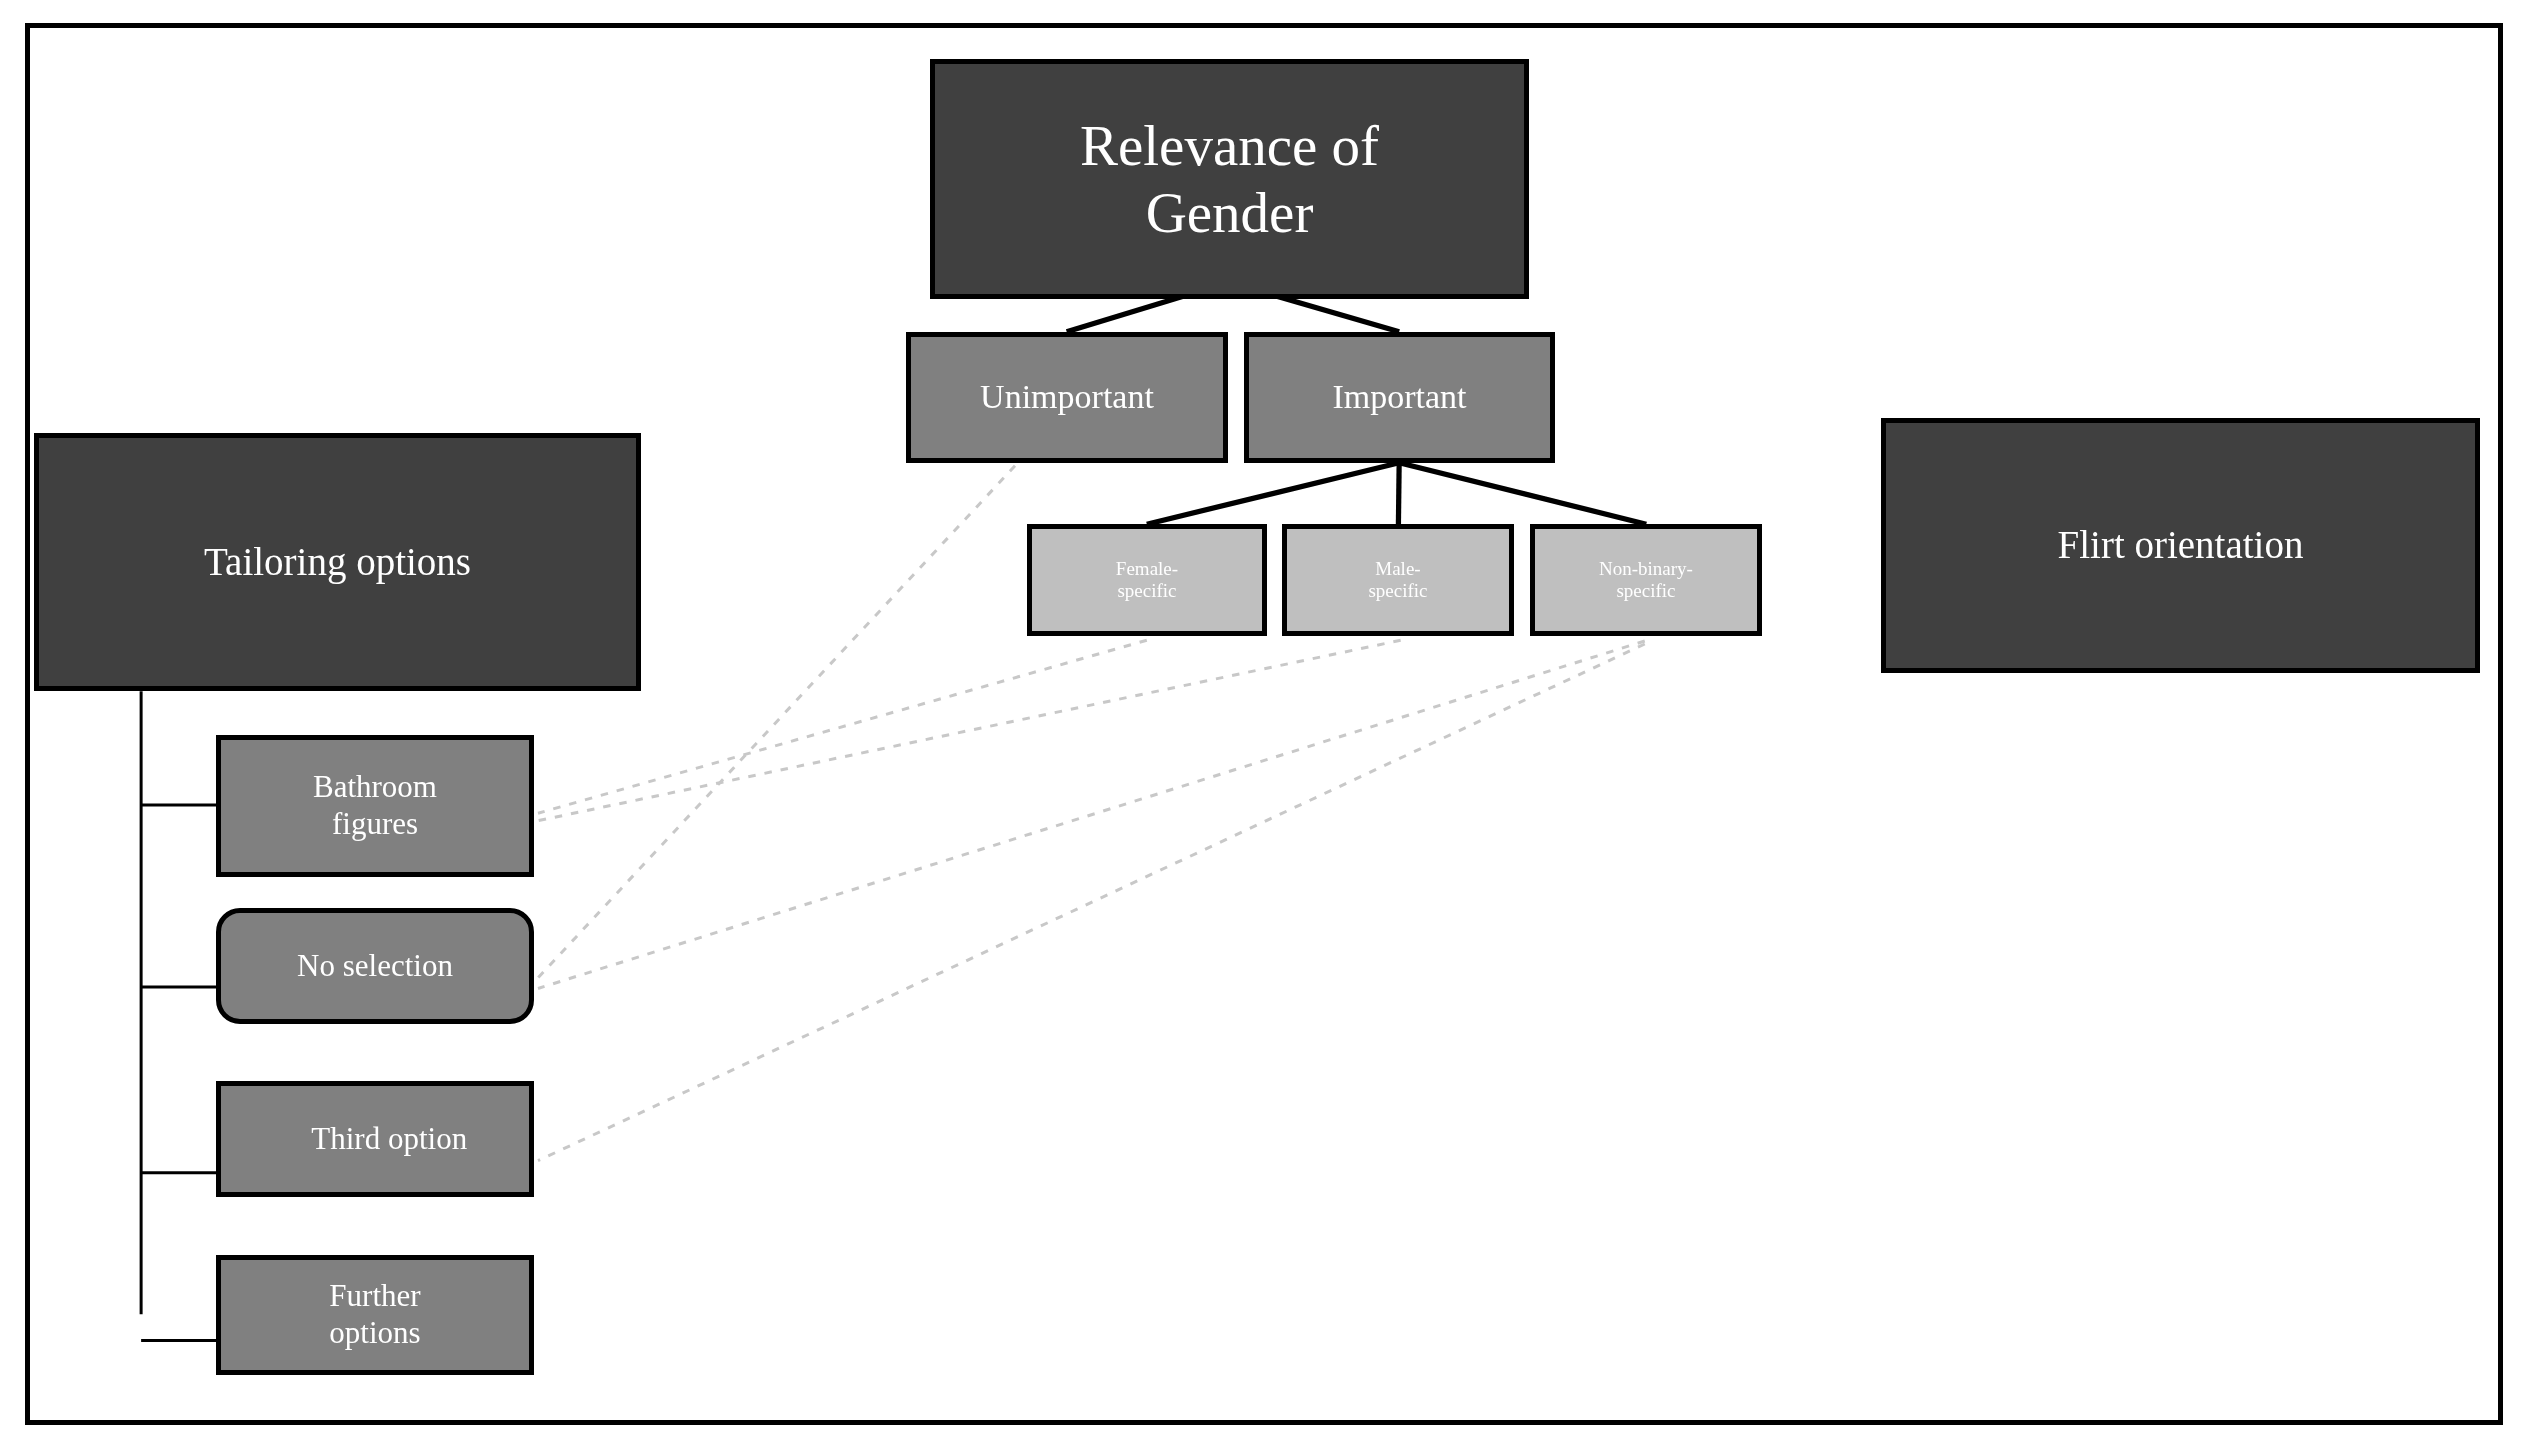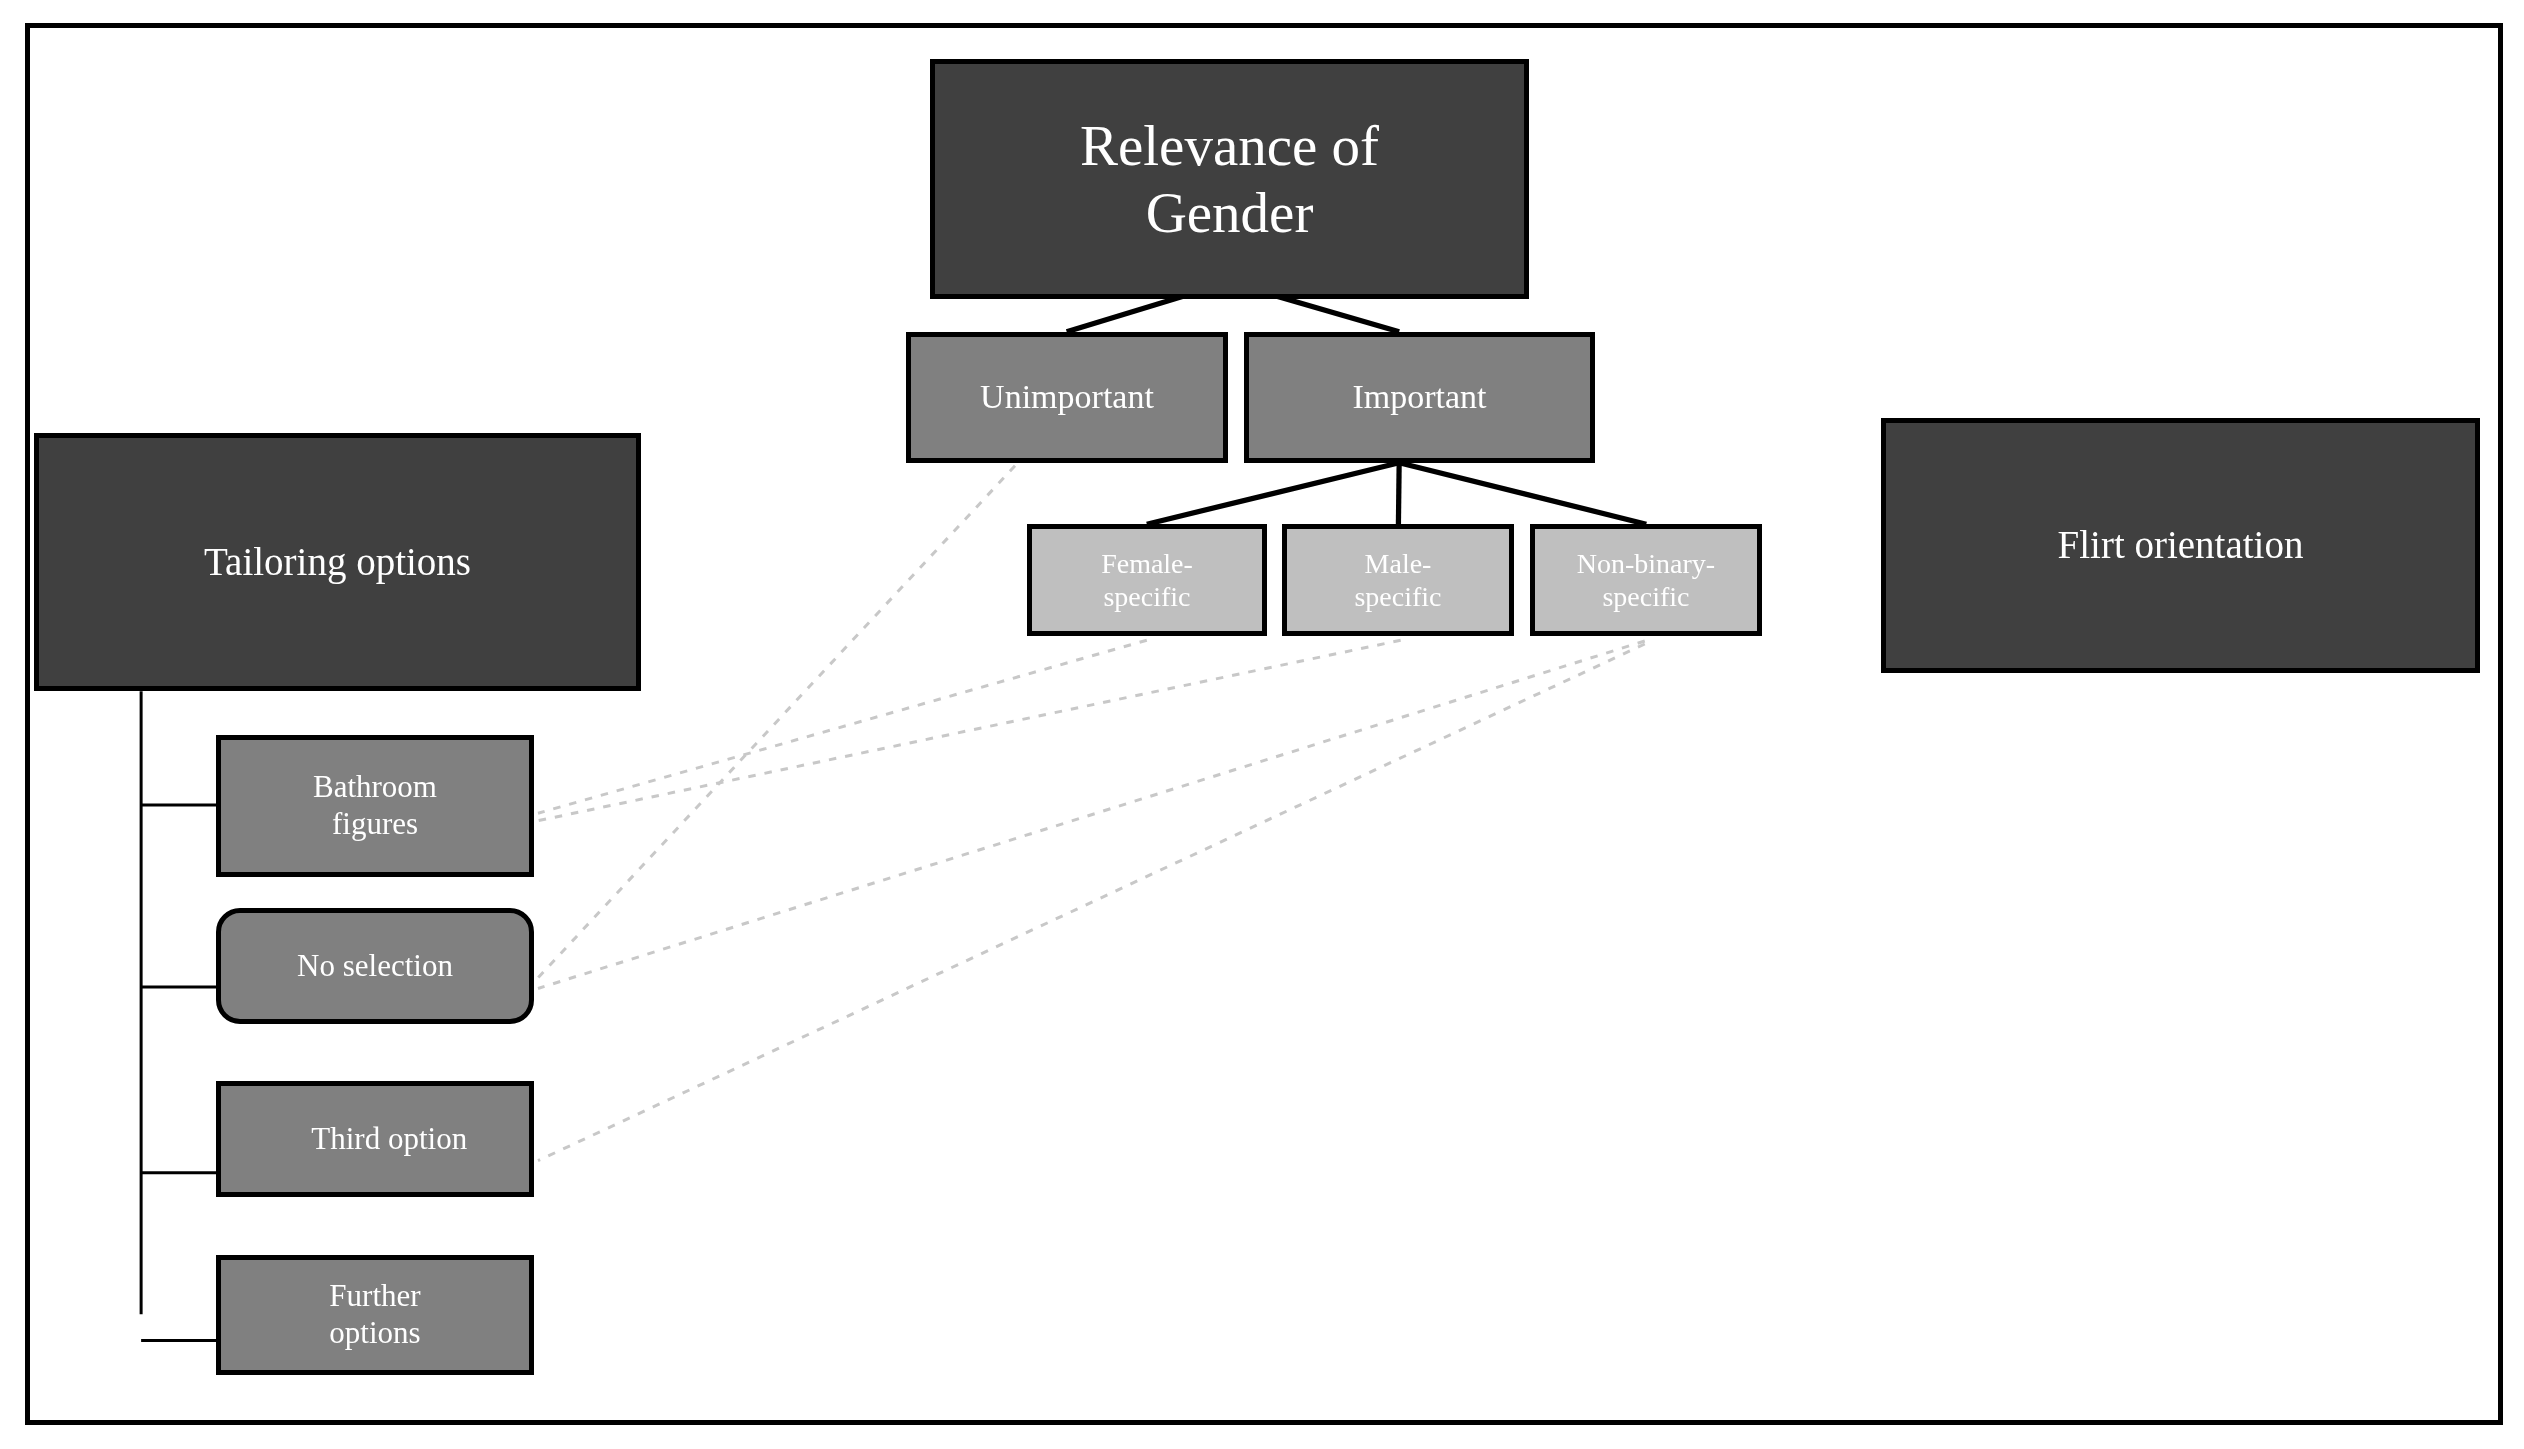"Important" div.node { width: 351px -> 311px }
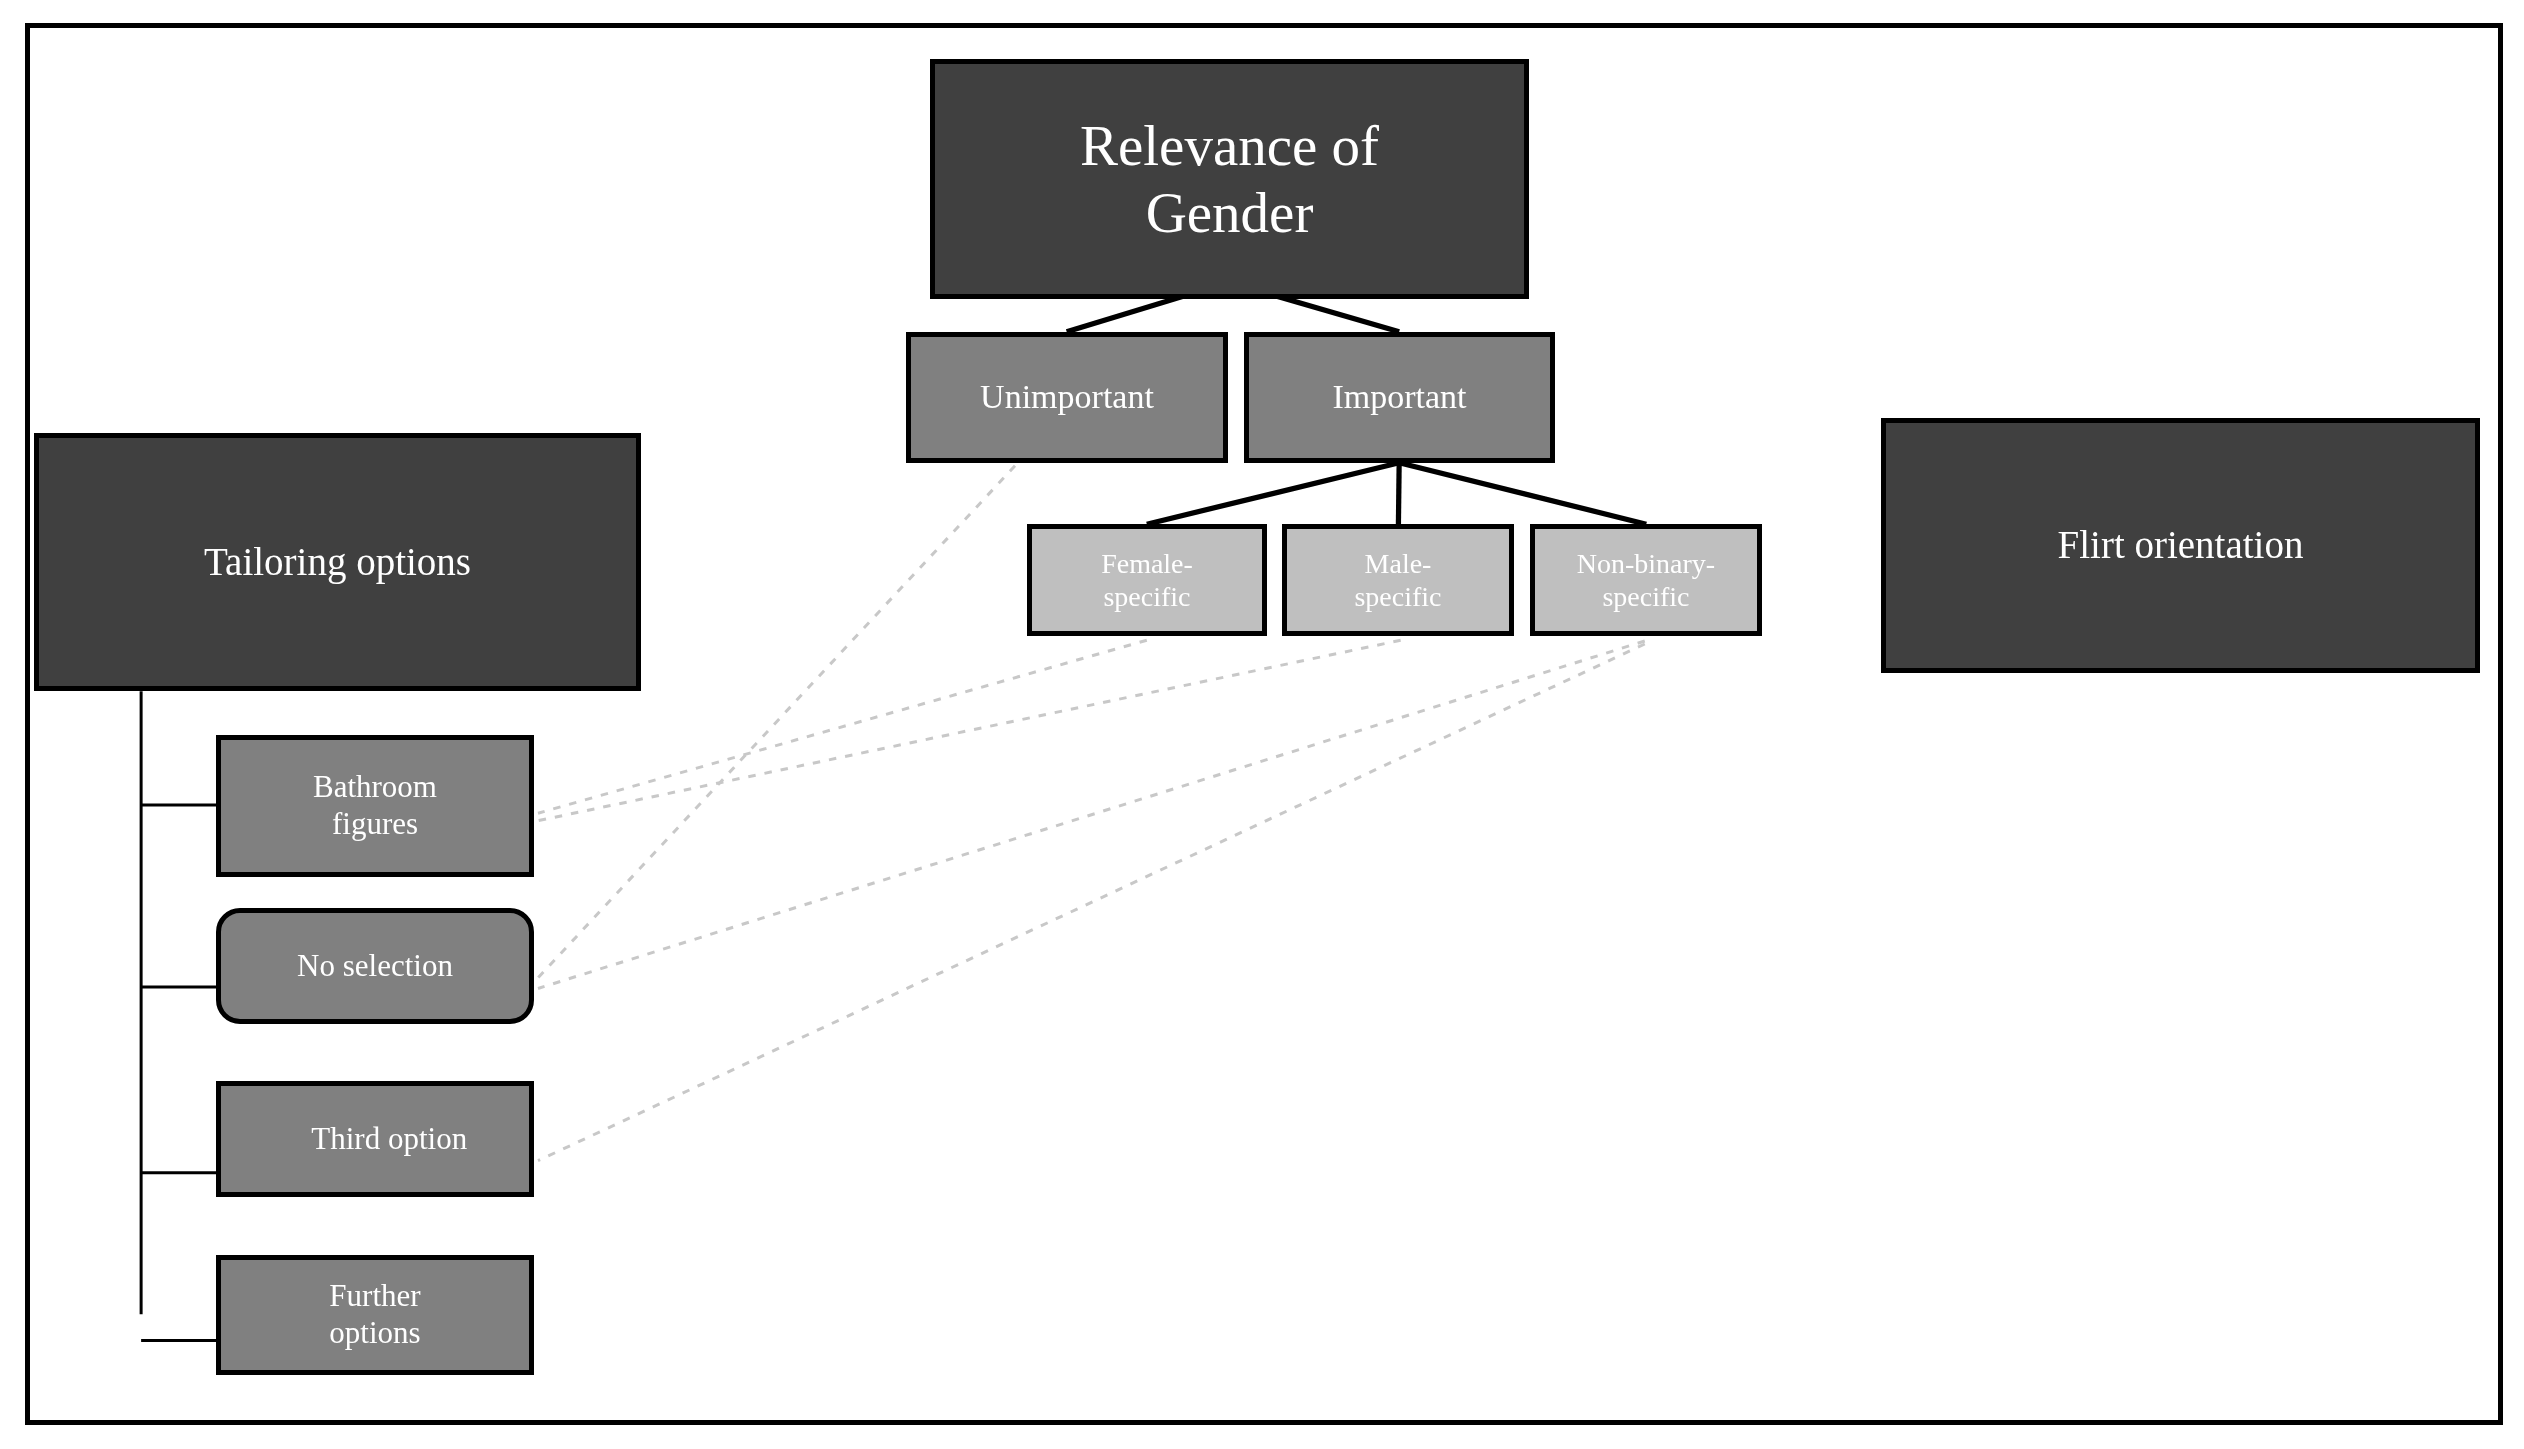"Female-" .t-xs { font-size: 28px -> 19px }
